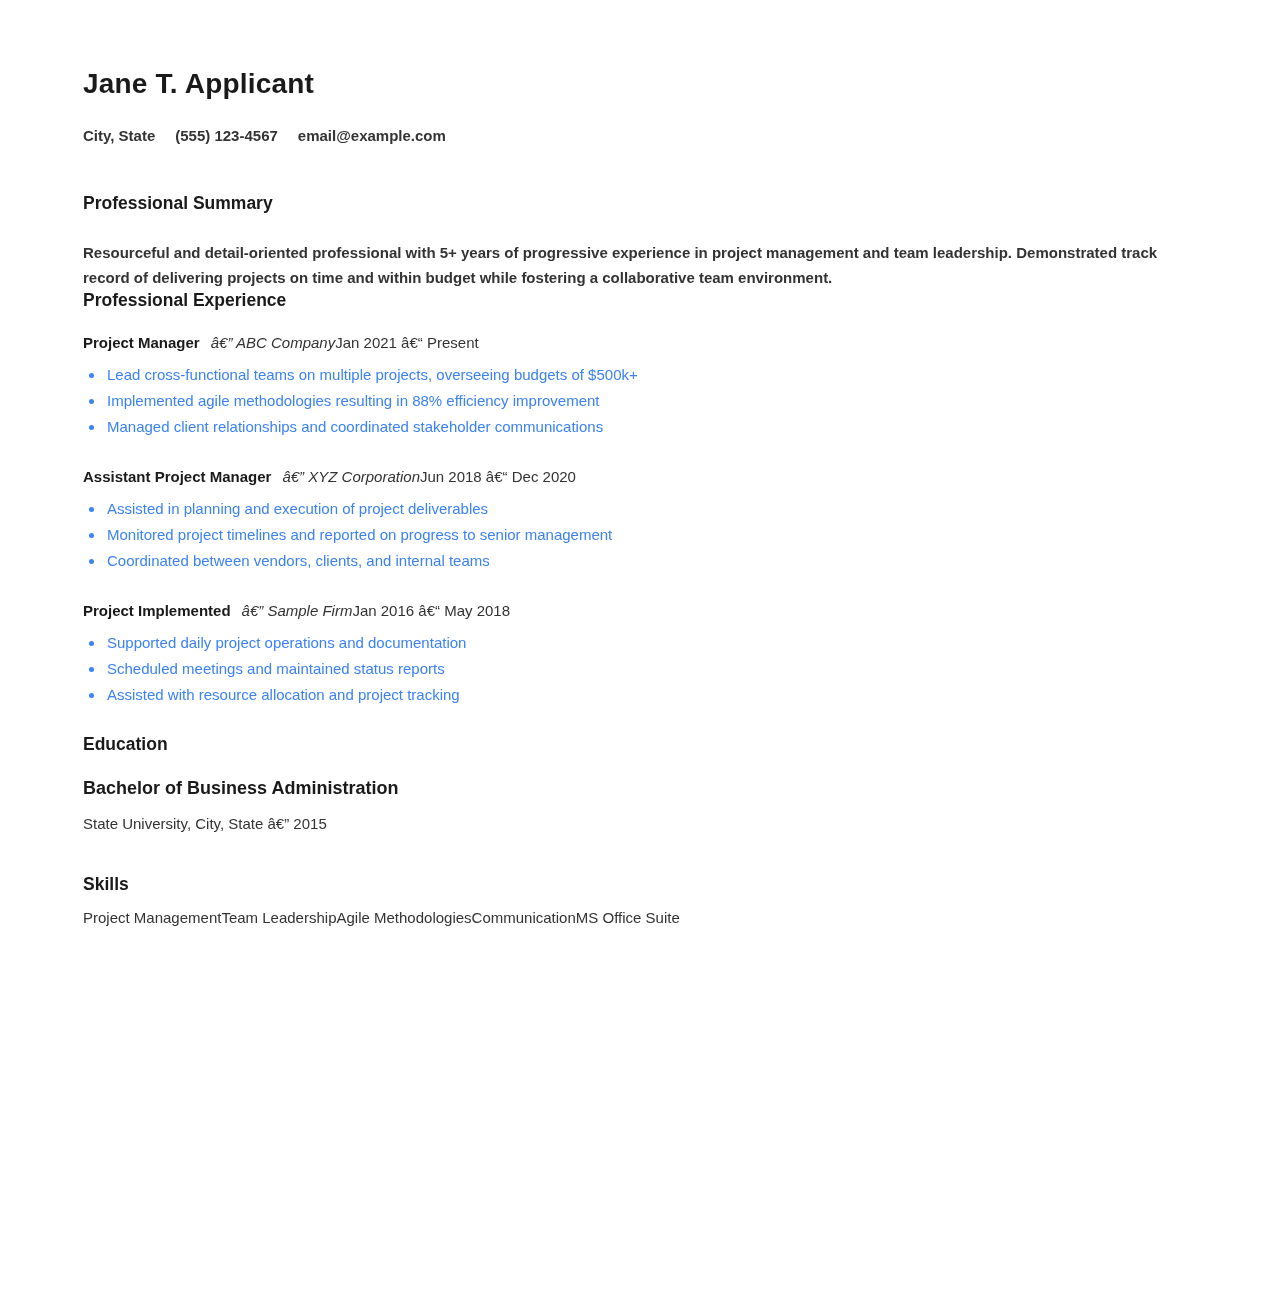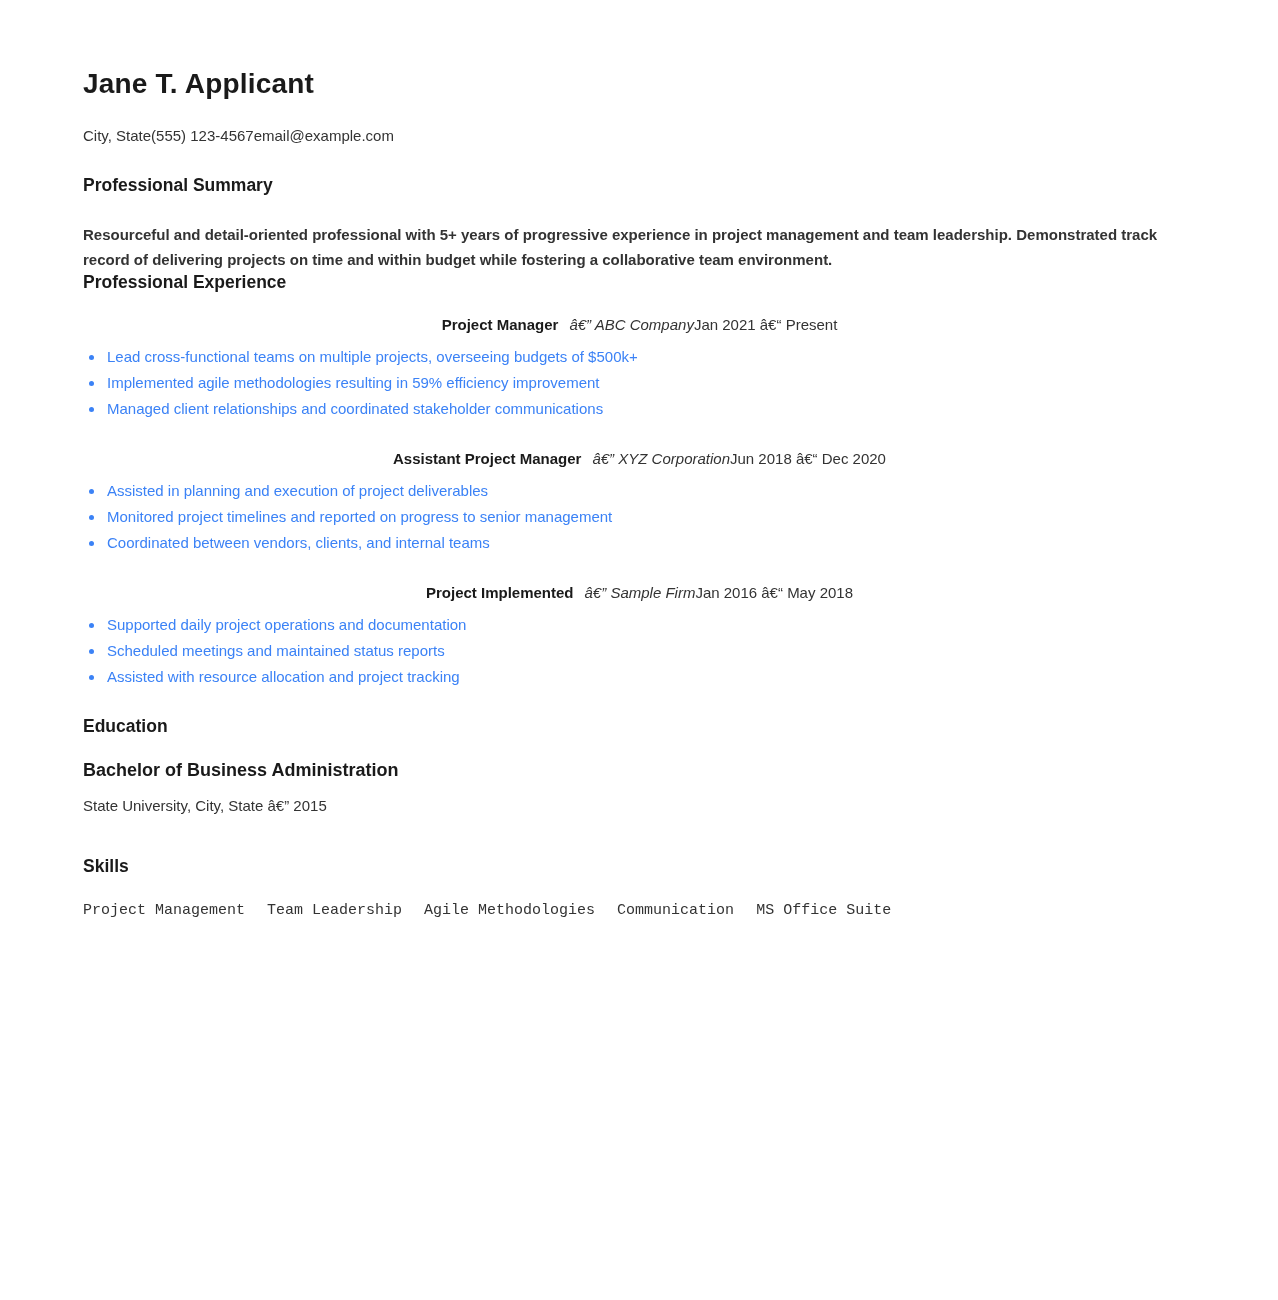"City, State" .contact-row { font-weight: none -> bold; gap: none -> 20px }
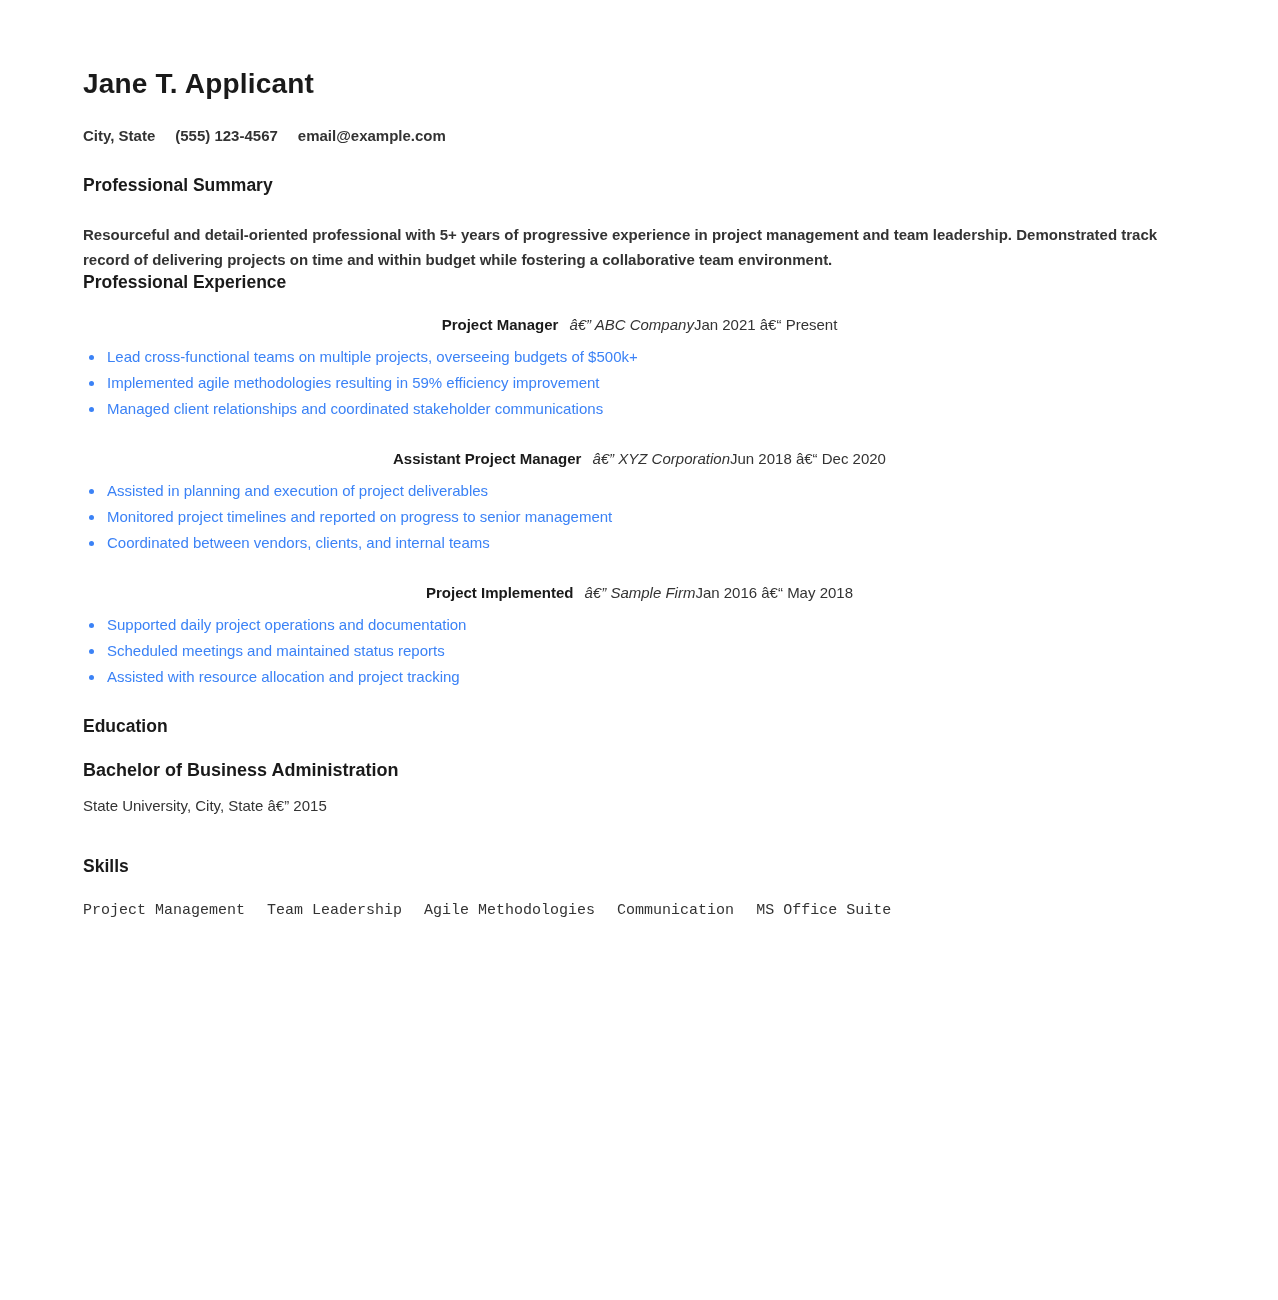"Professional Summary" .summary-section { margin-top: 31px -> 49px }
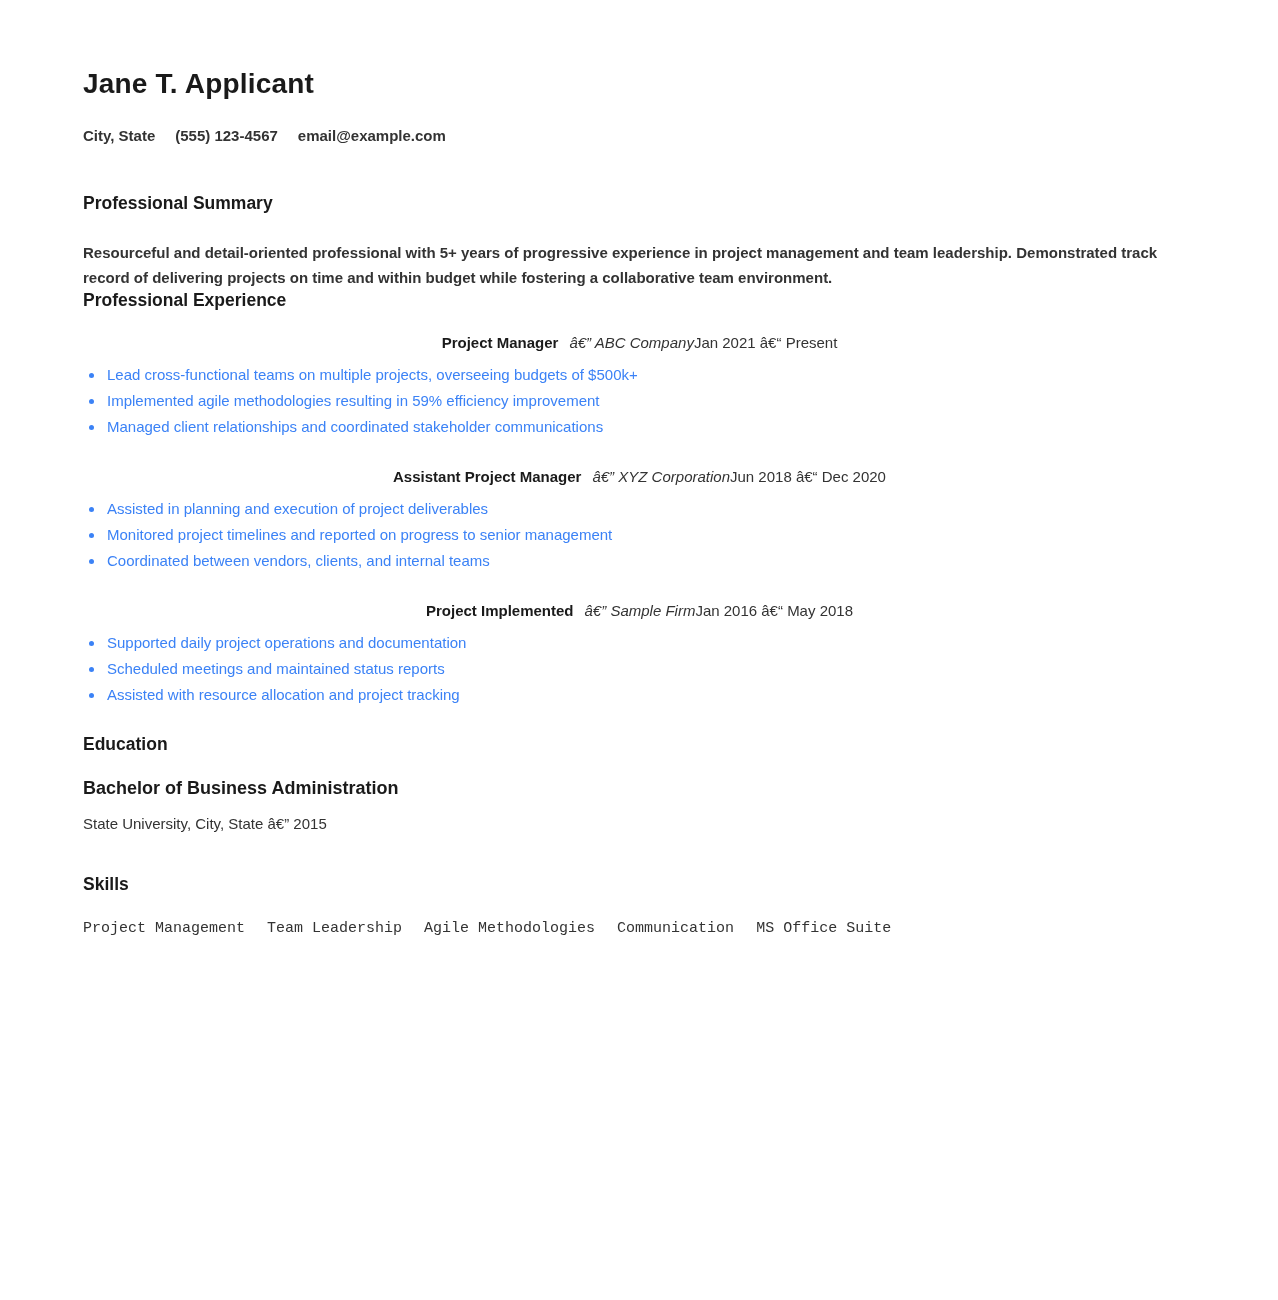"Project Manager â€” ABC Company" .job-header { justify-content: center -> flex-start }
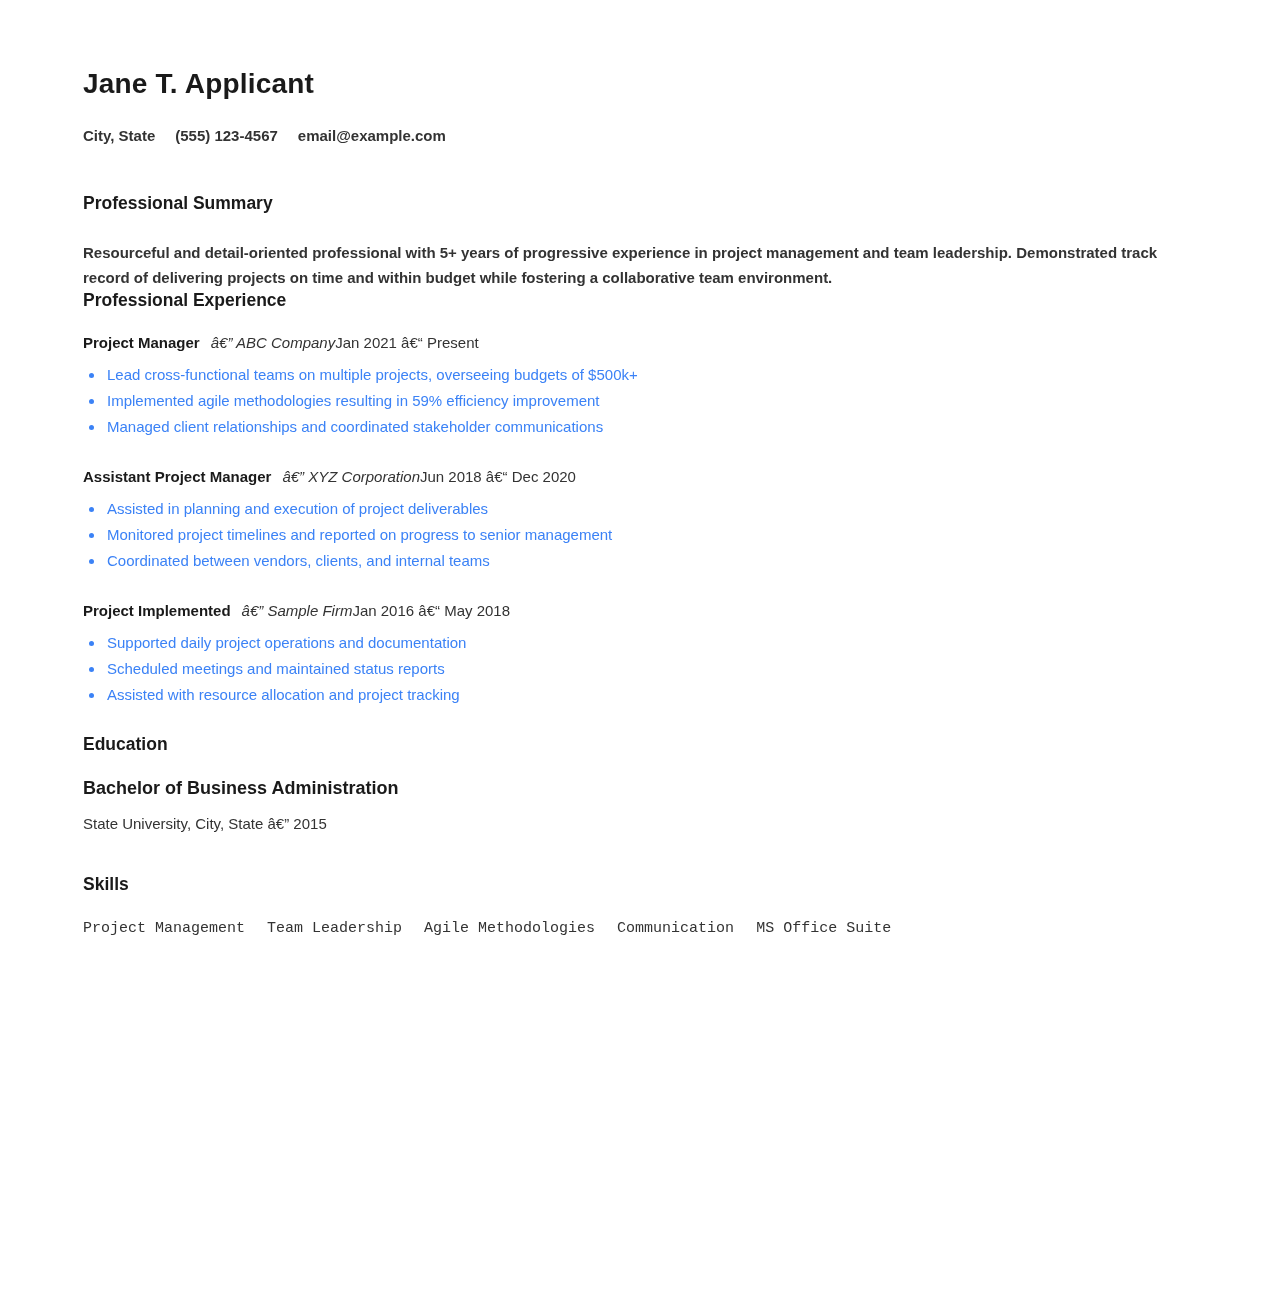"Implemented agile methodologies" li { text: 59% -> 88% }
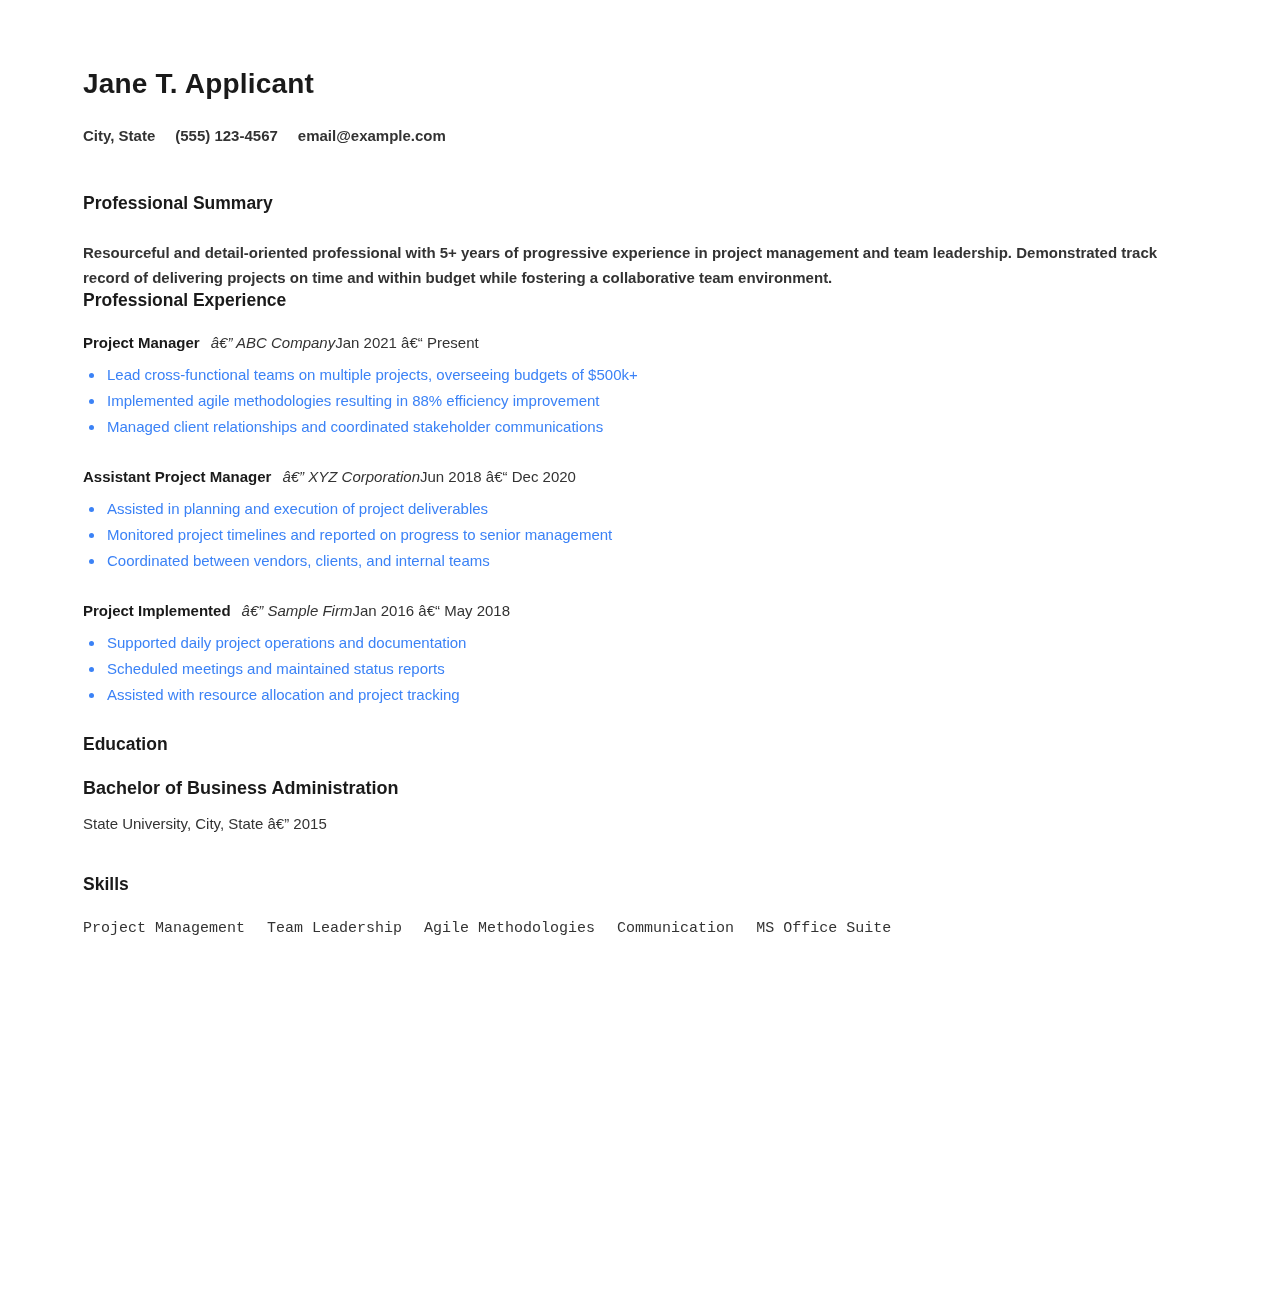"Project Management" .skills-row { font-family: Liberation Mono, monospace -> none; gap: 22px -> none; margin-top: 25px -> 14px }
